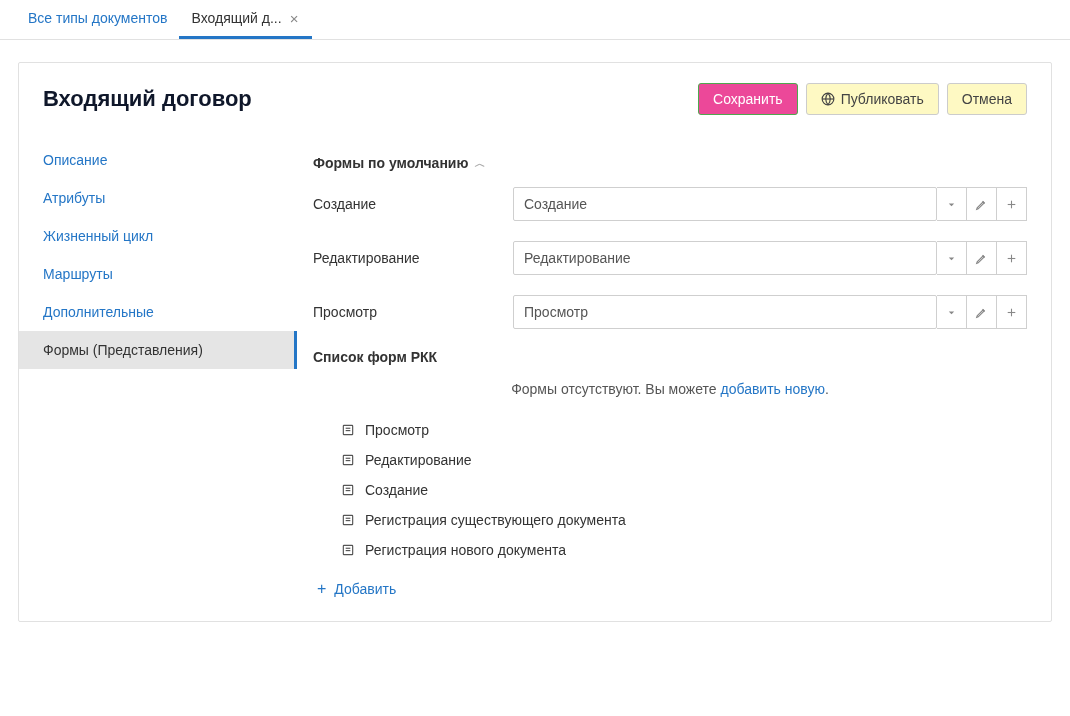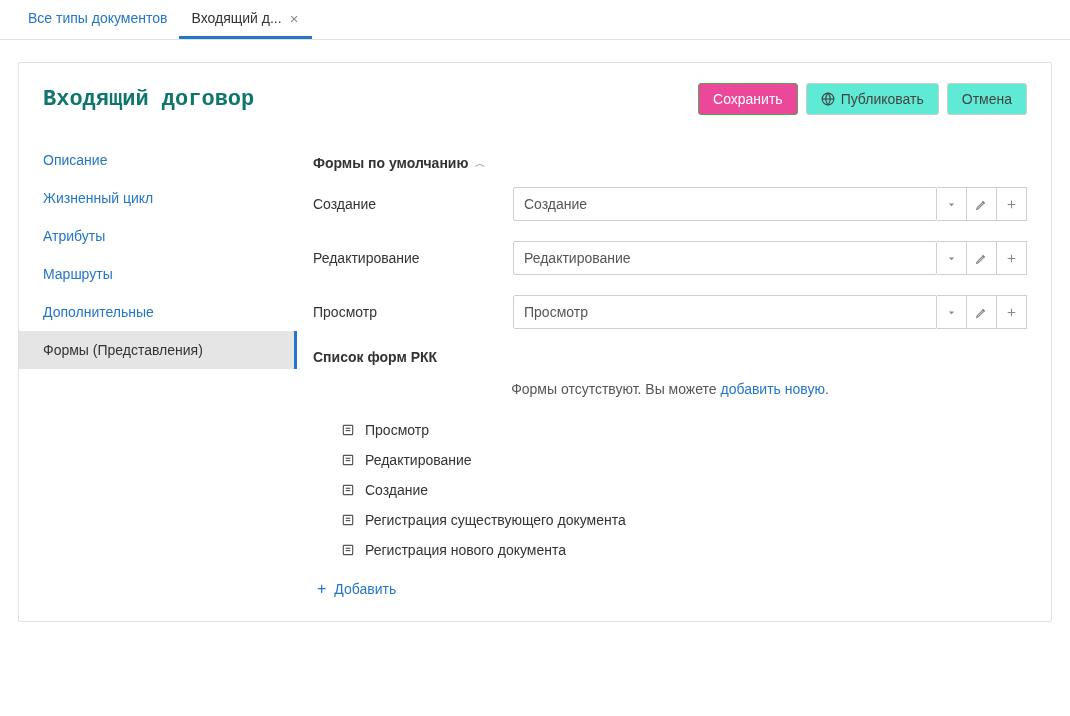"Входящий договор" .title { color: #0f766e -> #0f172a; font-family: Liberation Mono, monospace -> none }
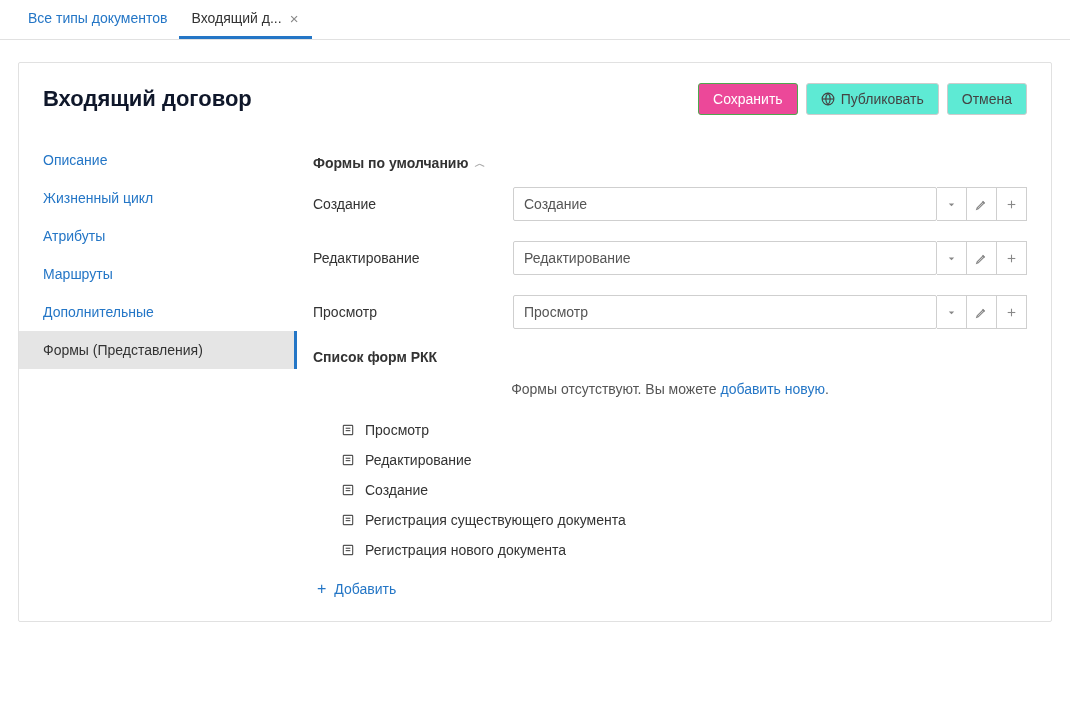"Публиковать" .btn { background: #5eead4 -> #fef9c3 }
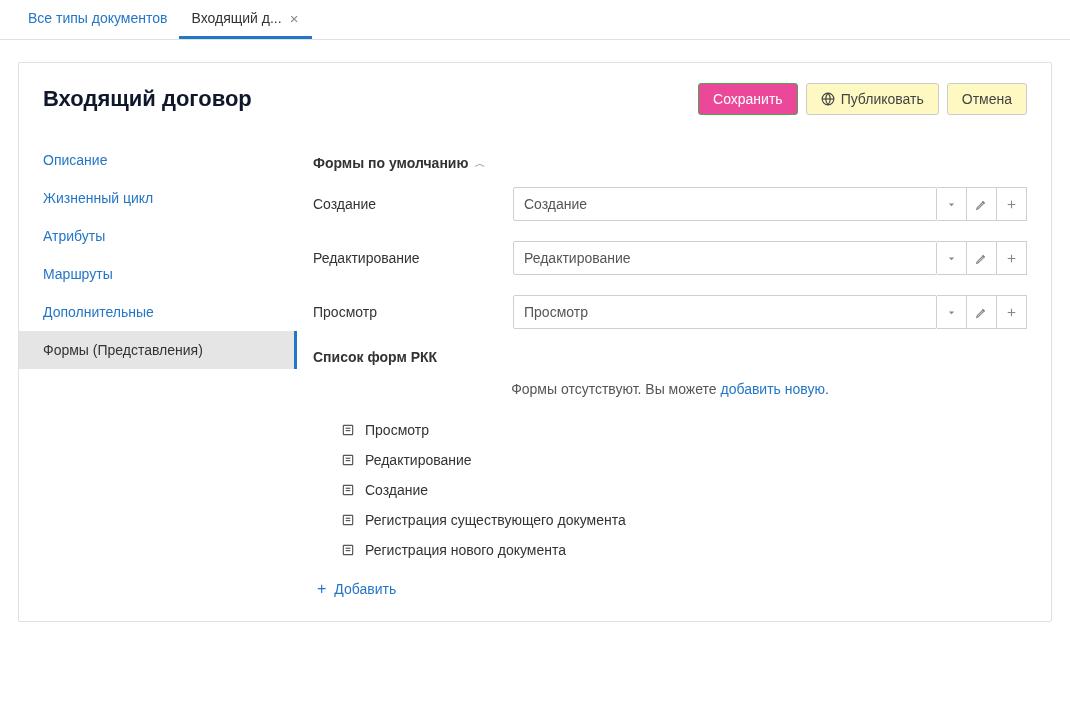"Жизненный цикл" a.sidenav-item { order: before "Атрибуты" -> after "Атрибуты" }
